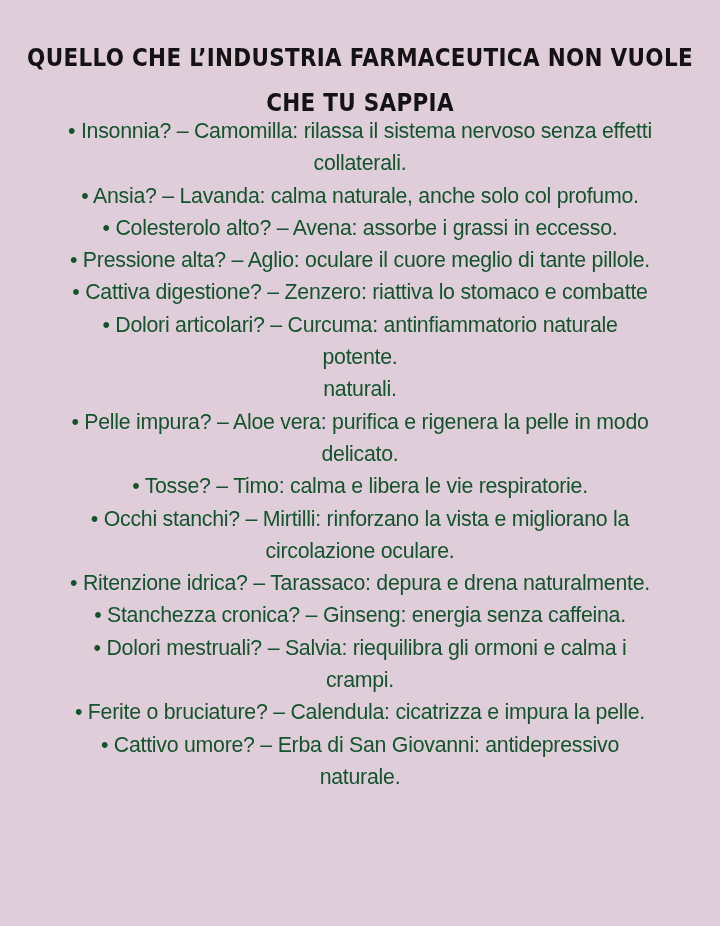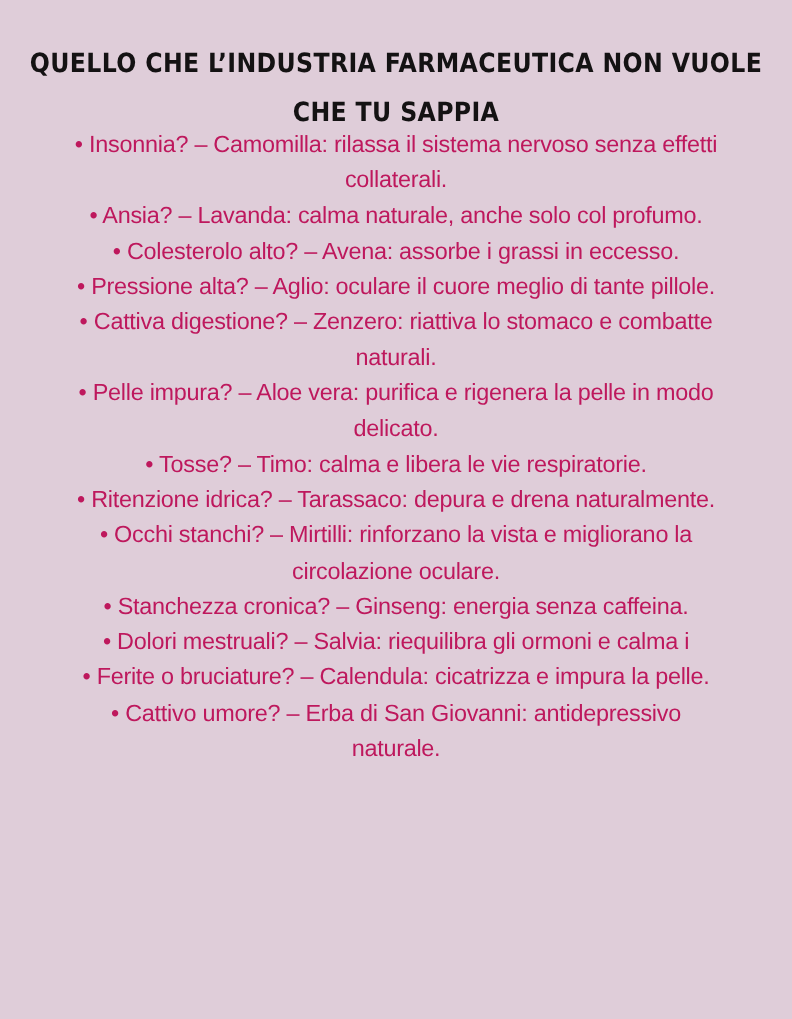"• Insonnia? – Camomilla: rilassa" .list { color: #be185d -> #14532d }
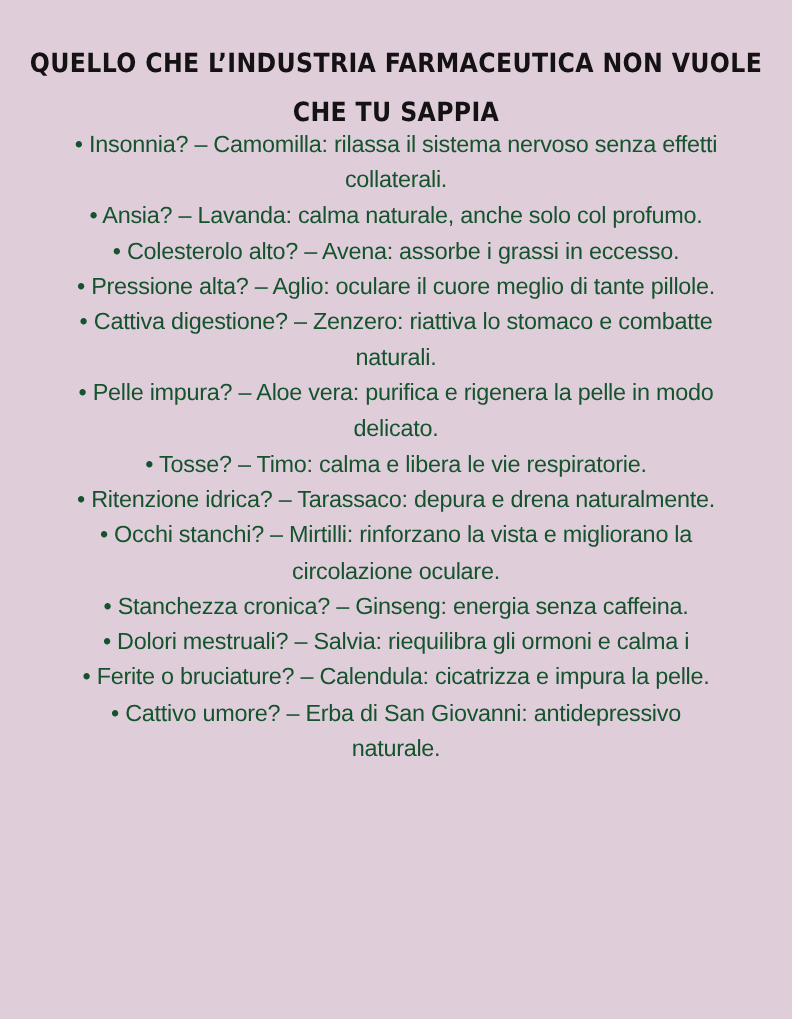"• Dolori articolari? – Curcuma:" li.item { html: none -> <li> <div>• Dolori articolari? – Curcuma: antinfiammatorio naturale</div> <div>potente.</div> </li> }
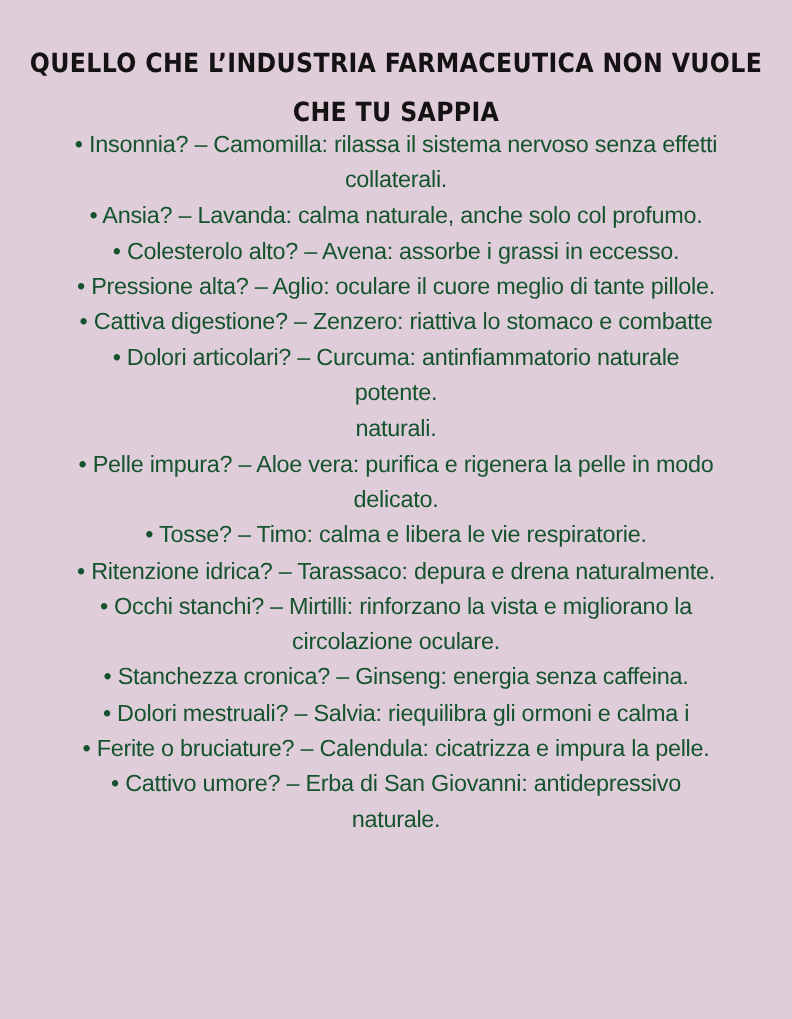"• Ritenzione idrica? – Tarassaco:" li.item { order: before "• Occhi stanchi? – Mirtilli:" -> after "• Occhi stanchi? – Mirtilli:" }
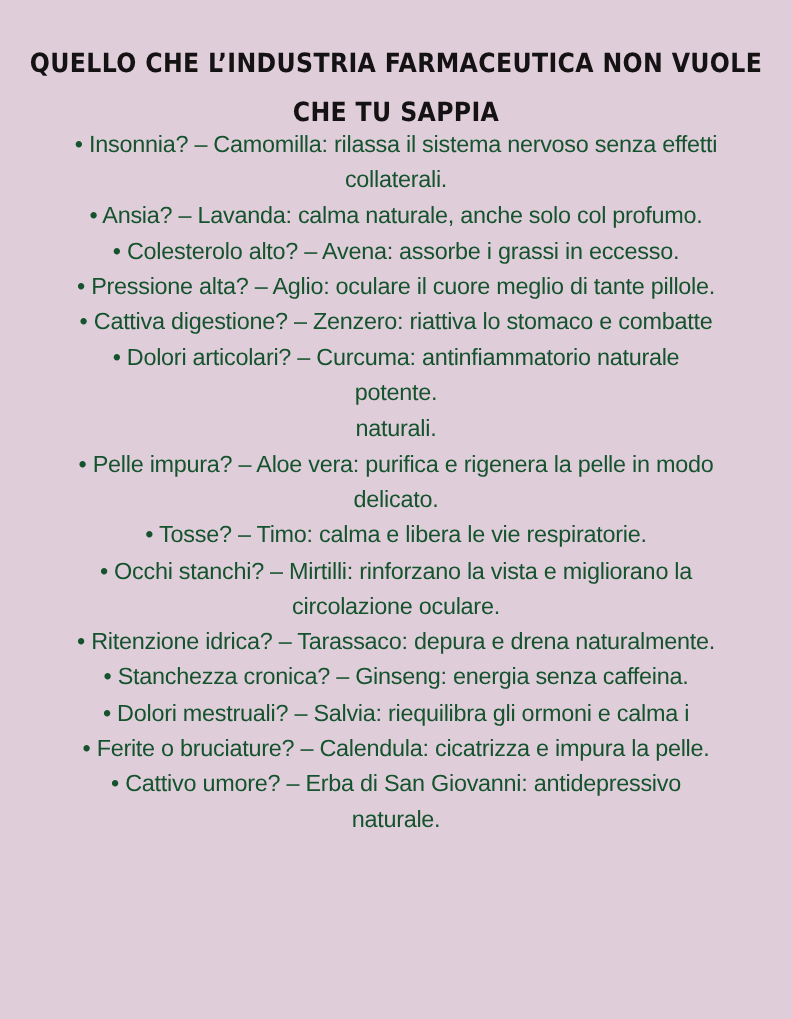"crampi." div { html: none -> <div>crampi.</div> }
